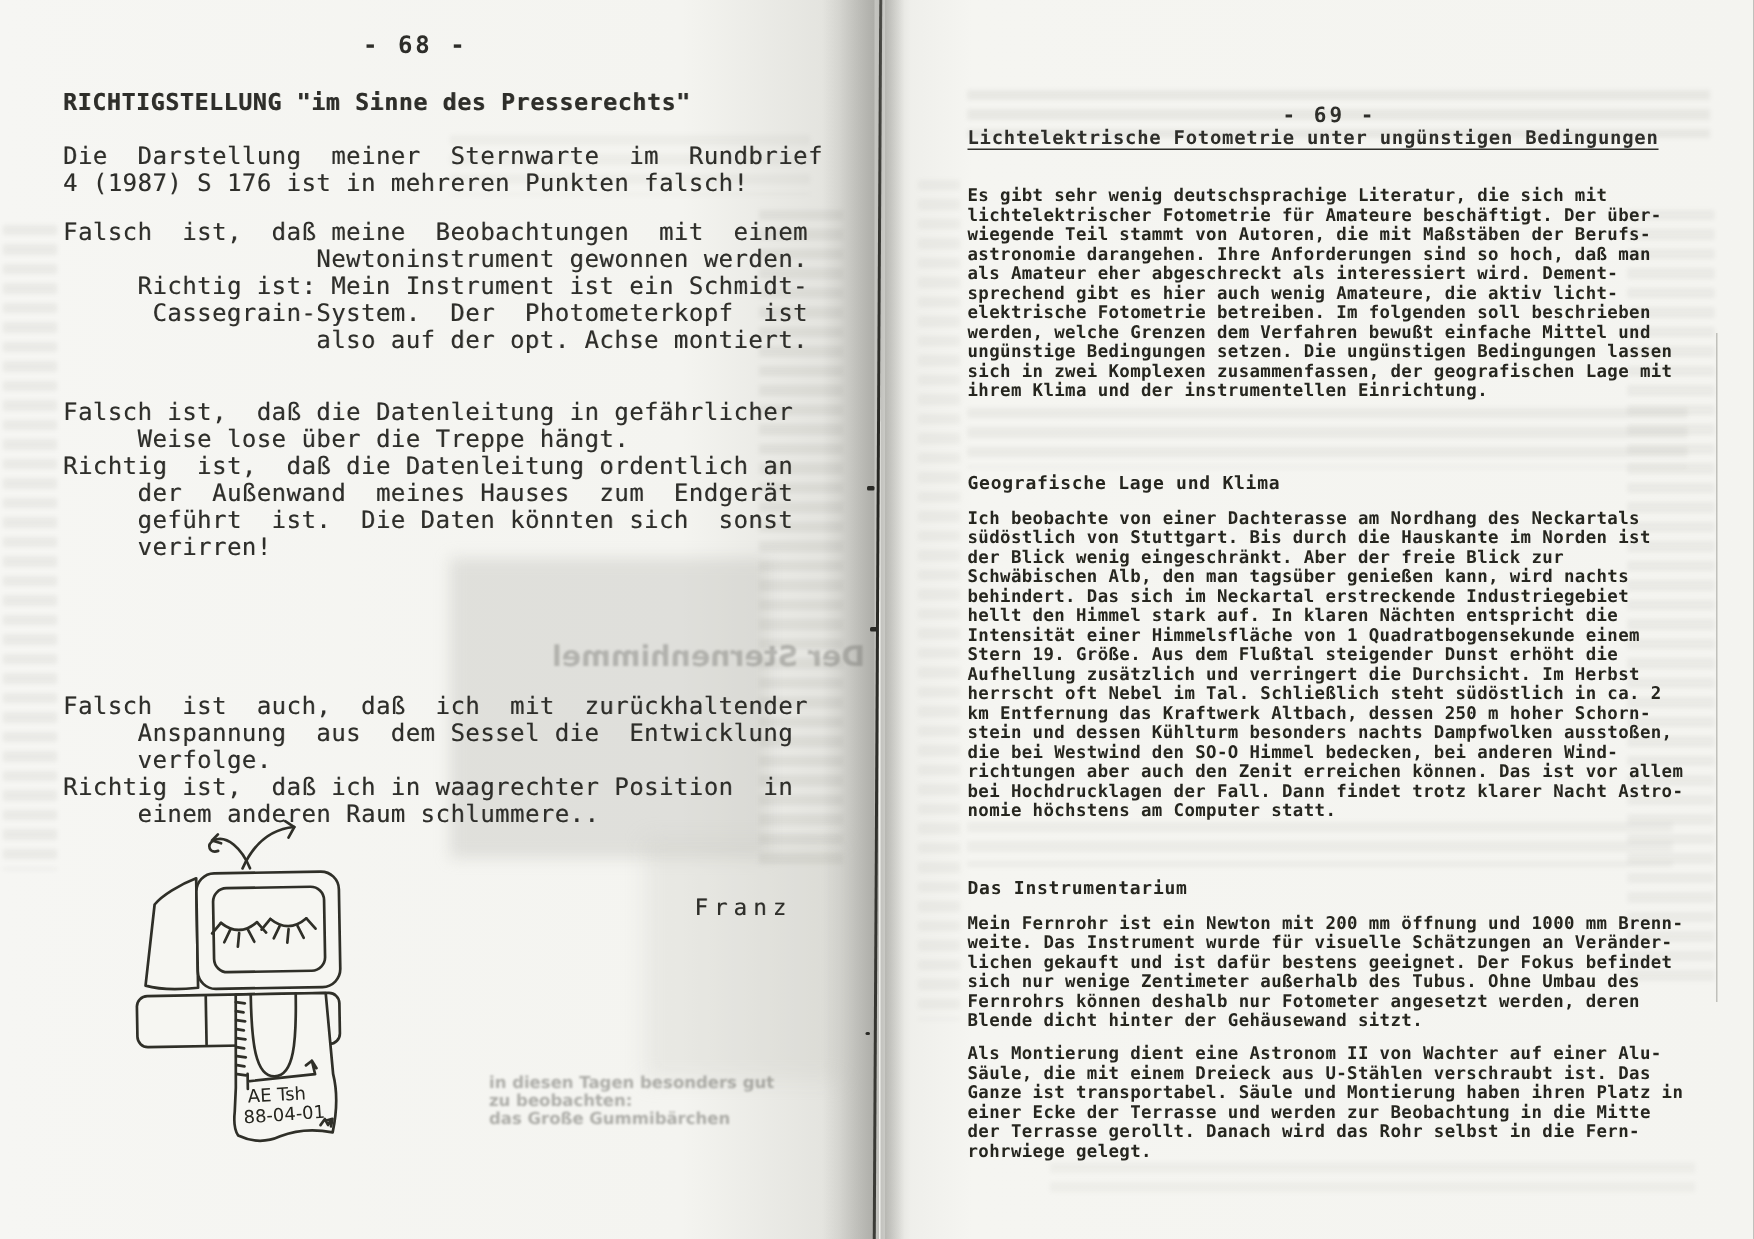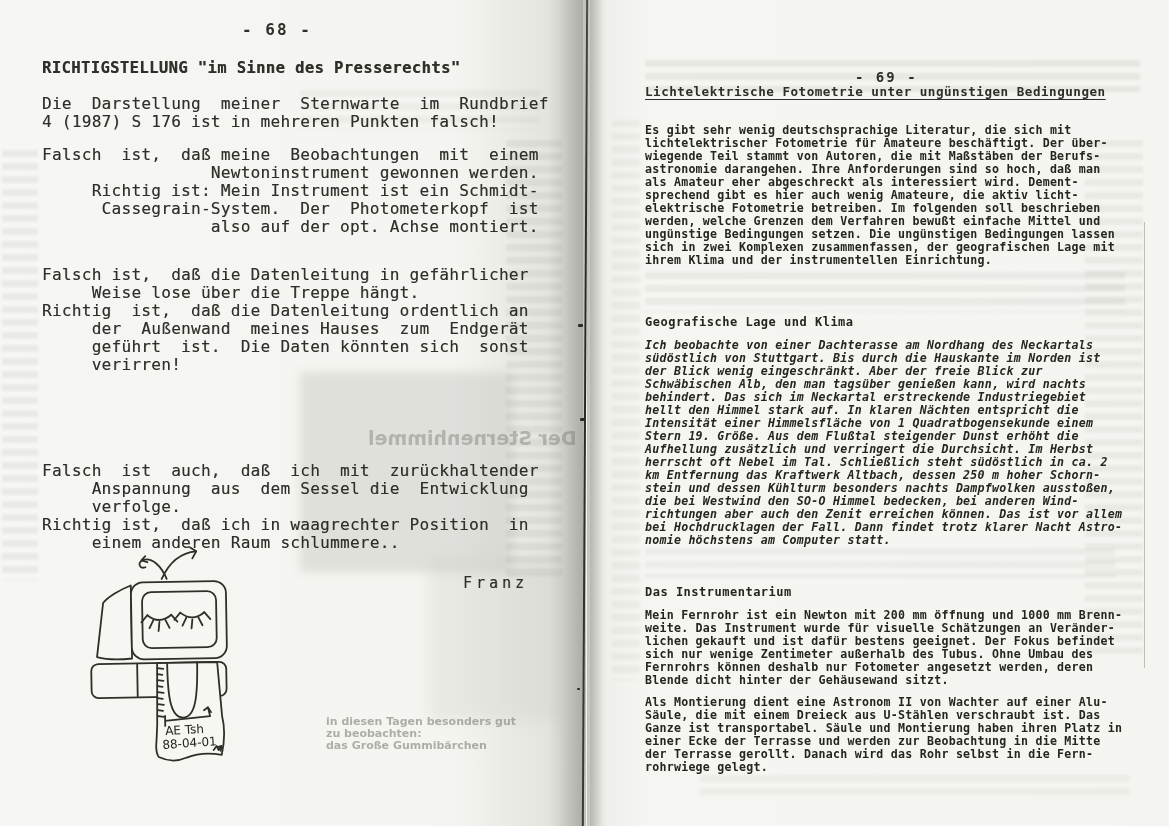"Ich beobachte von einer Dachterasse" .rp-geo { font-style: italic -> none }
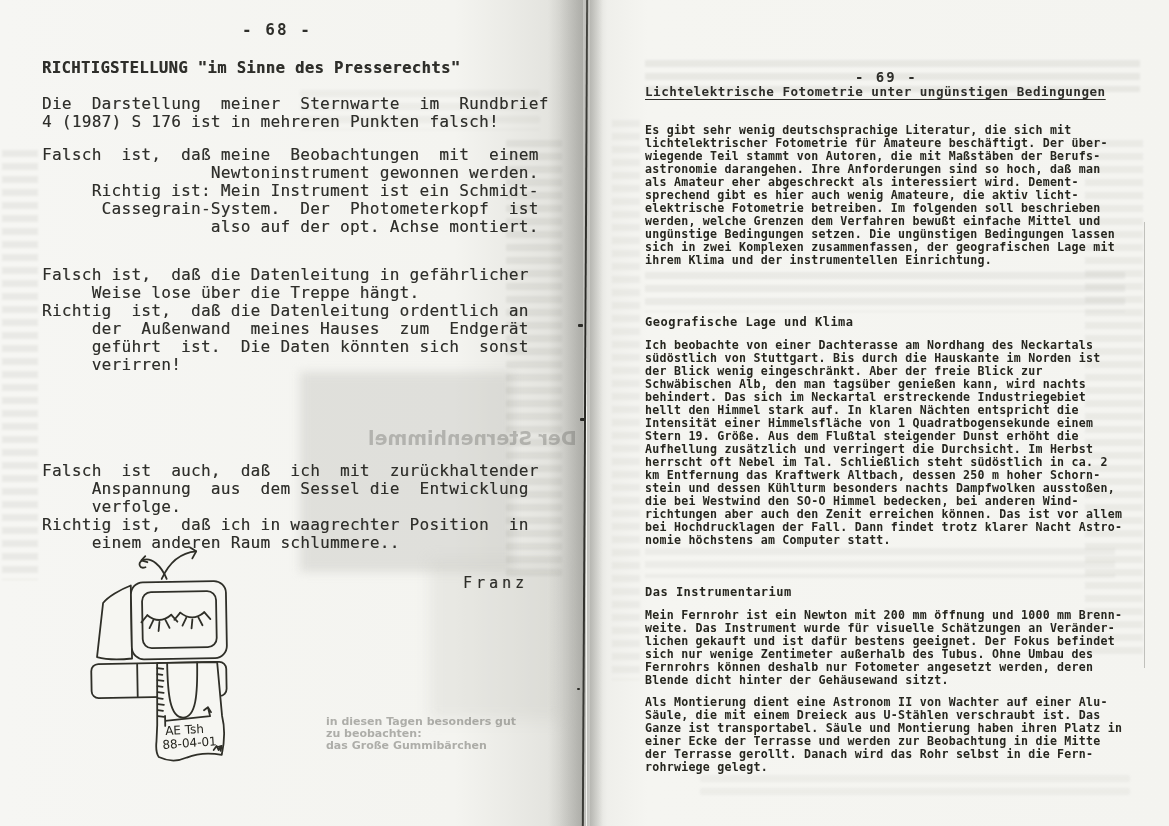"Franz" .lp-sign { top: 574px -> 596px }
